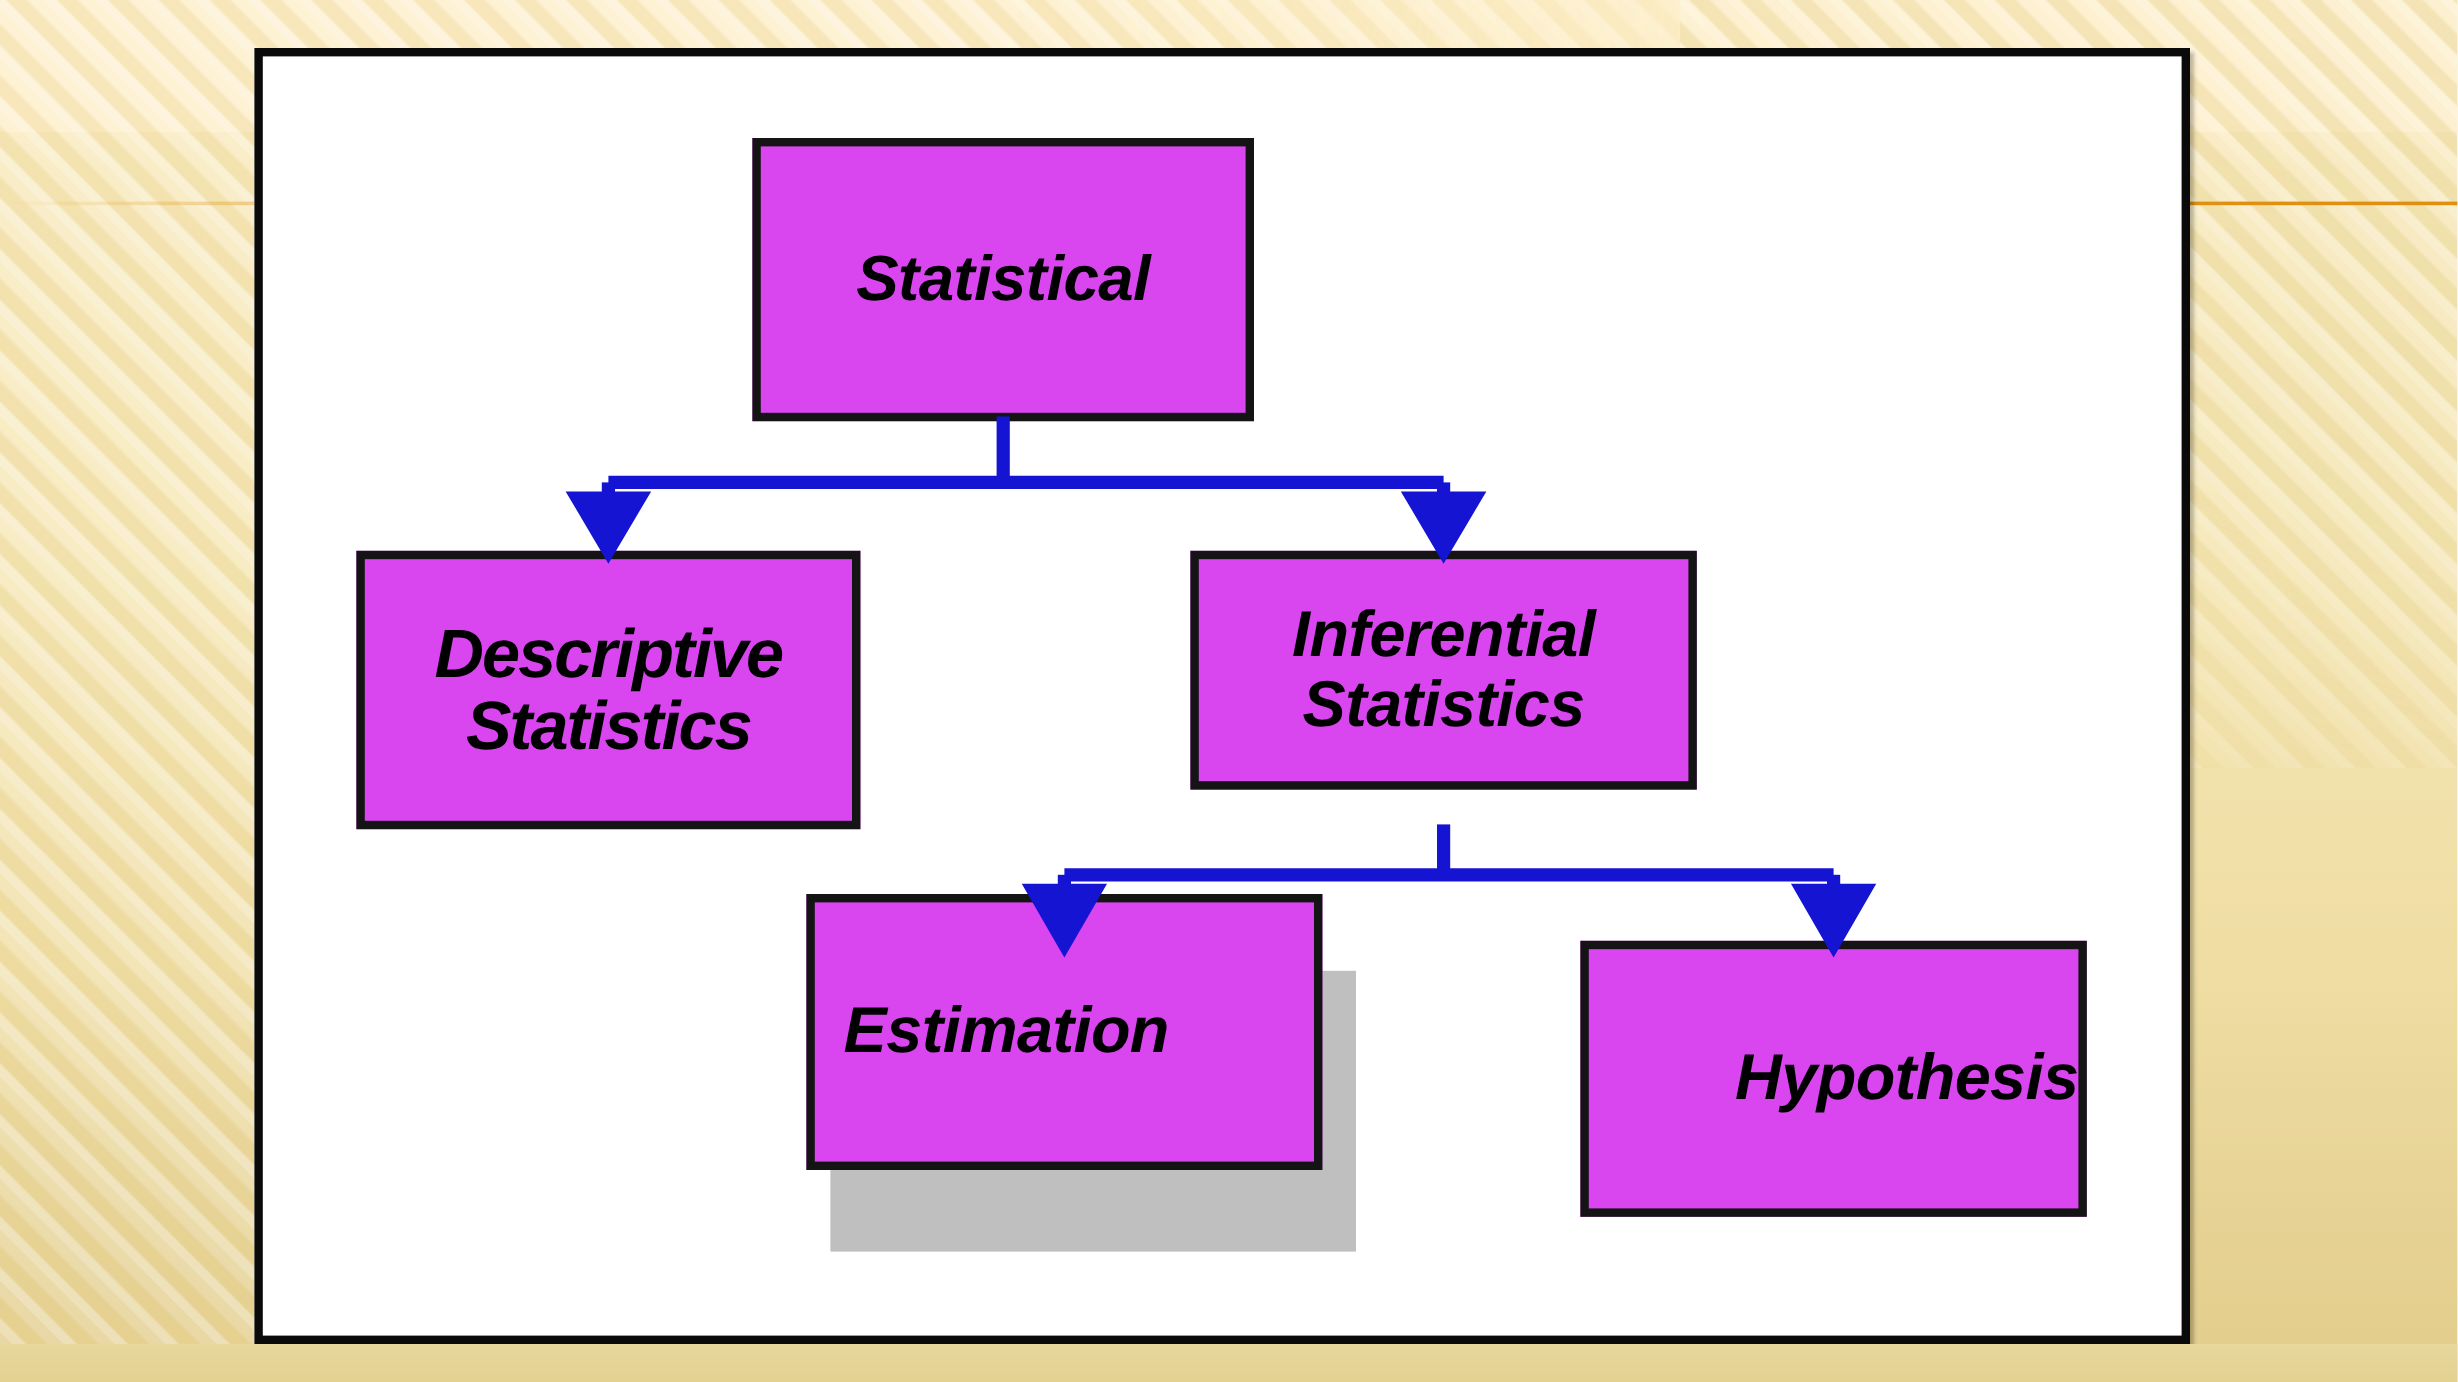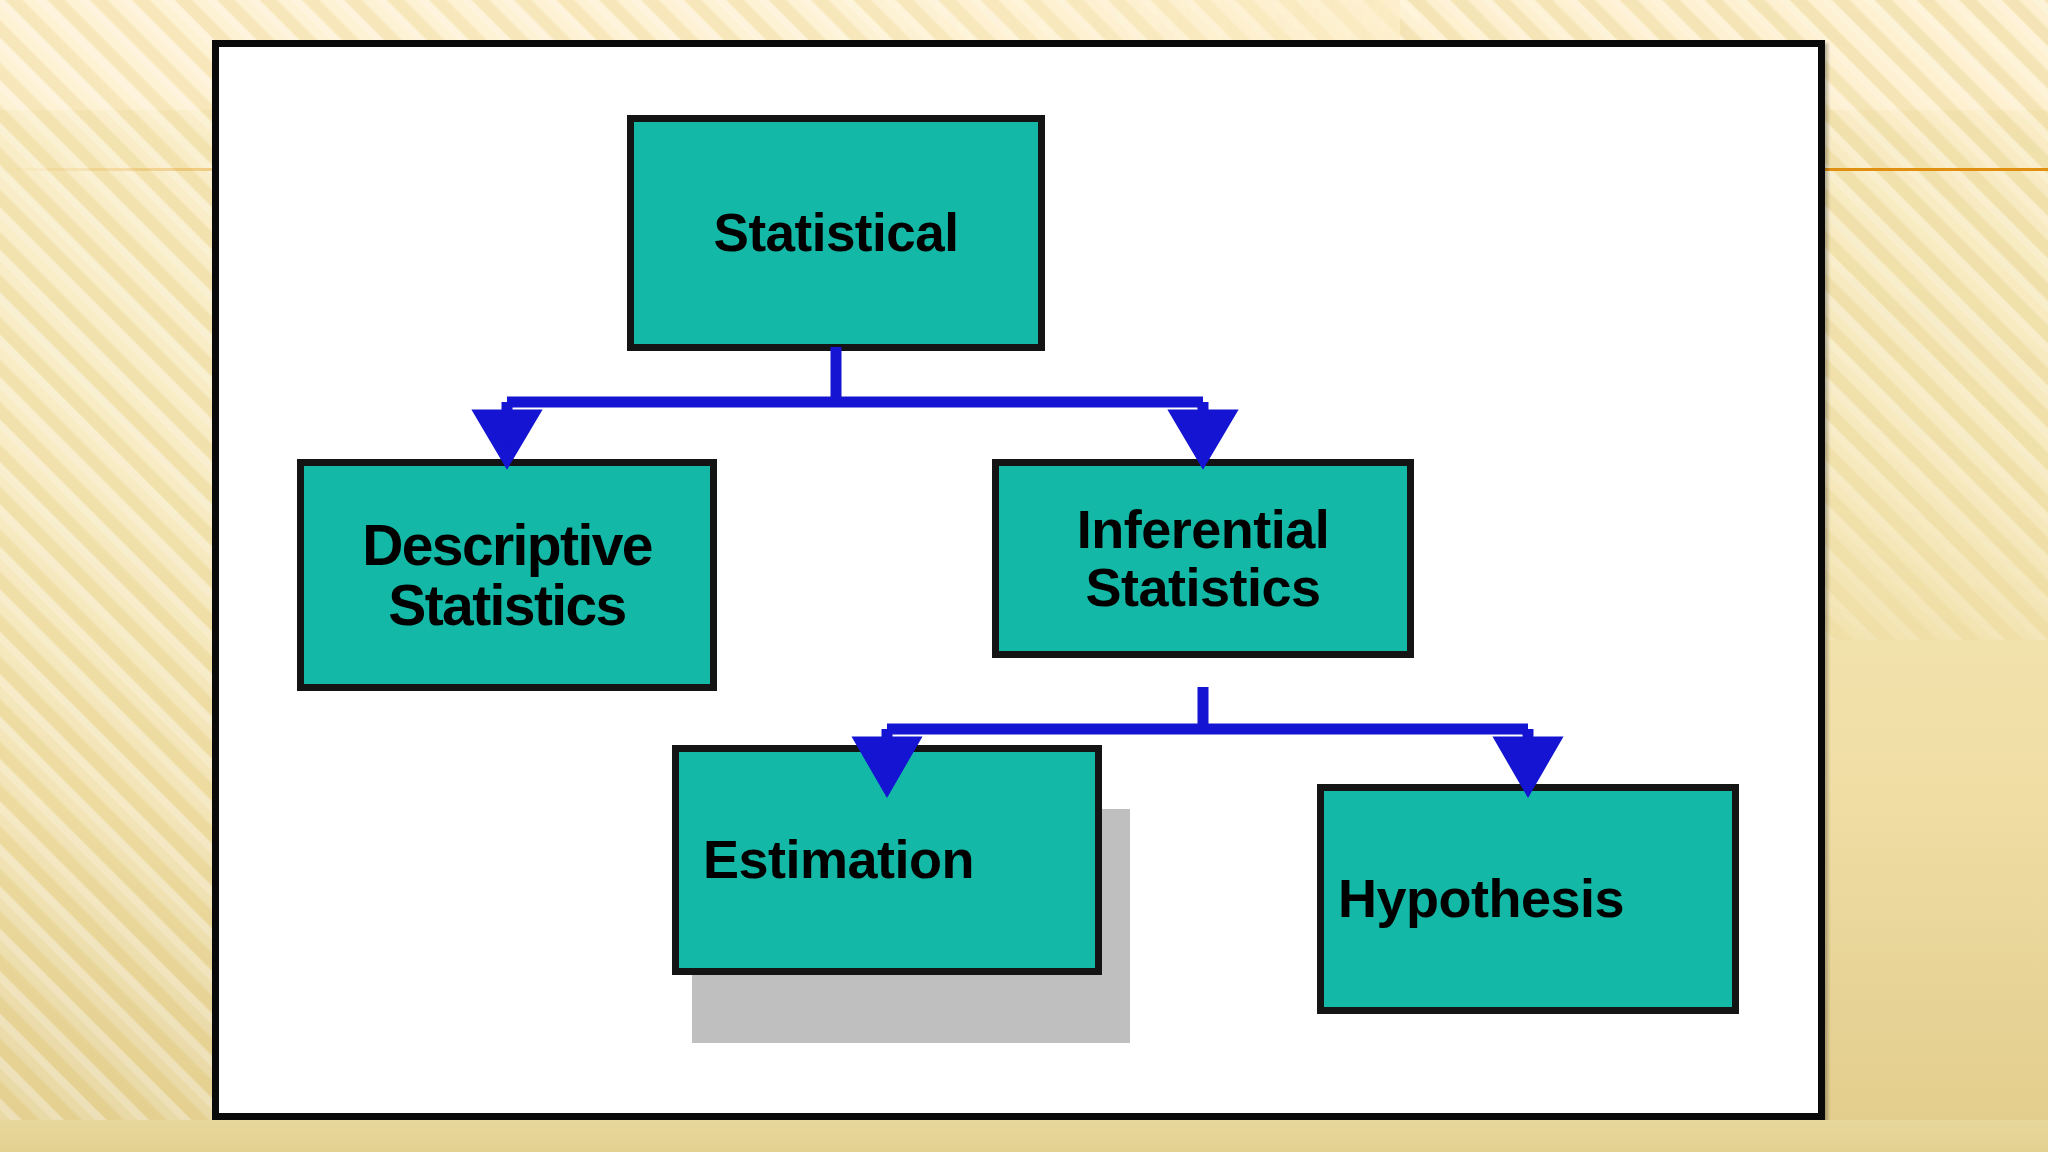"Statistical" .node { background: #14b8a6 -> #d946ef; font-style: none -> italic }
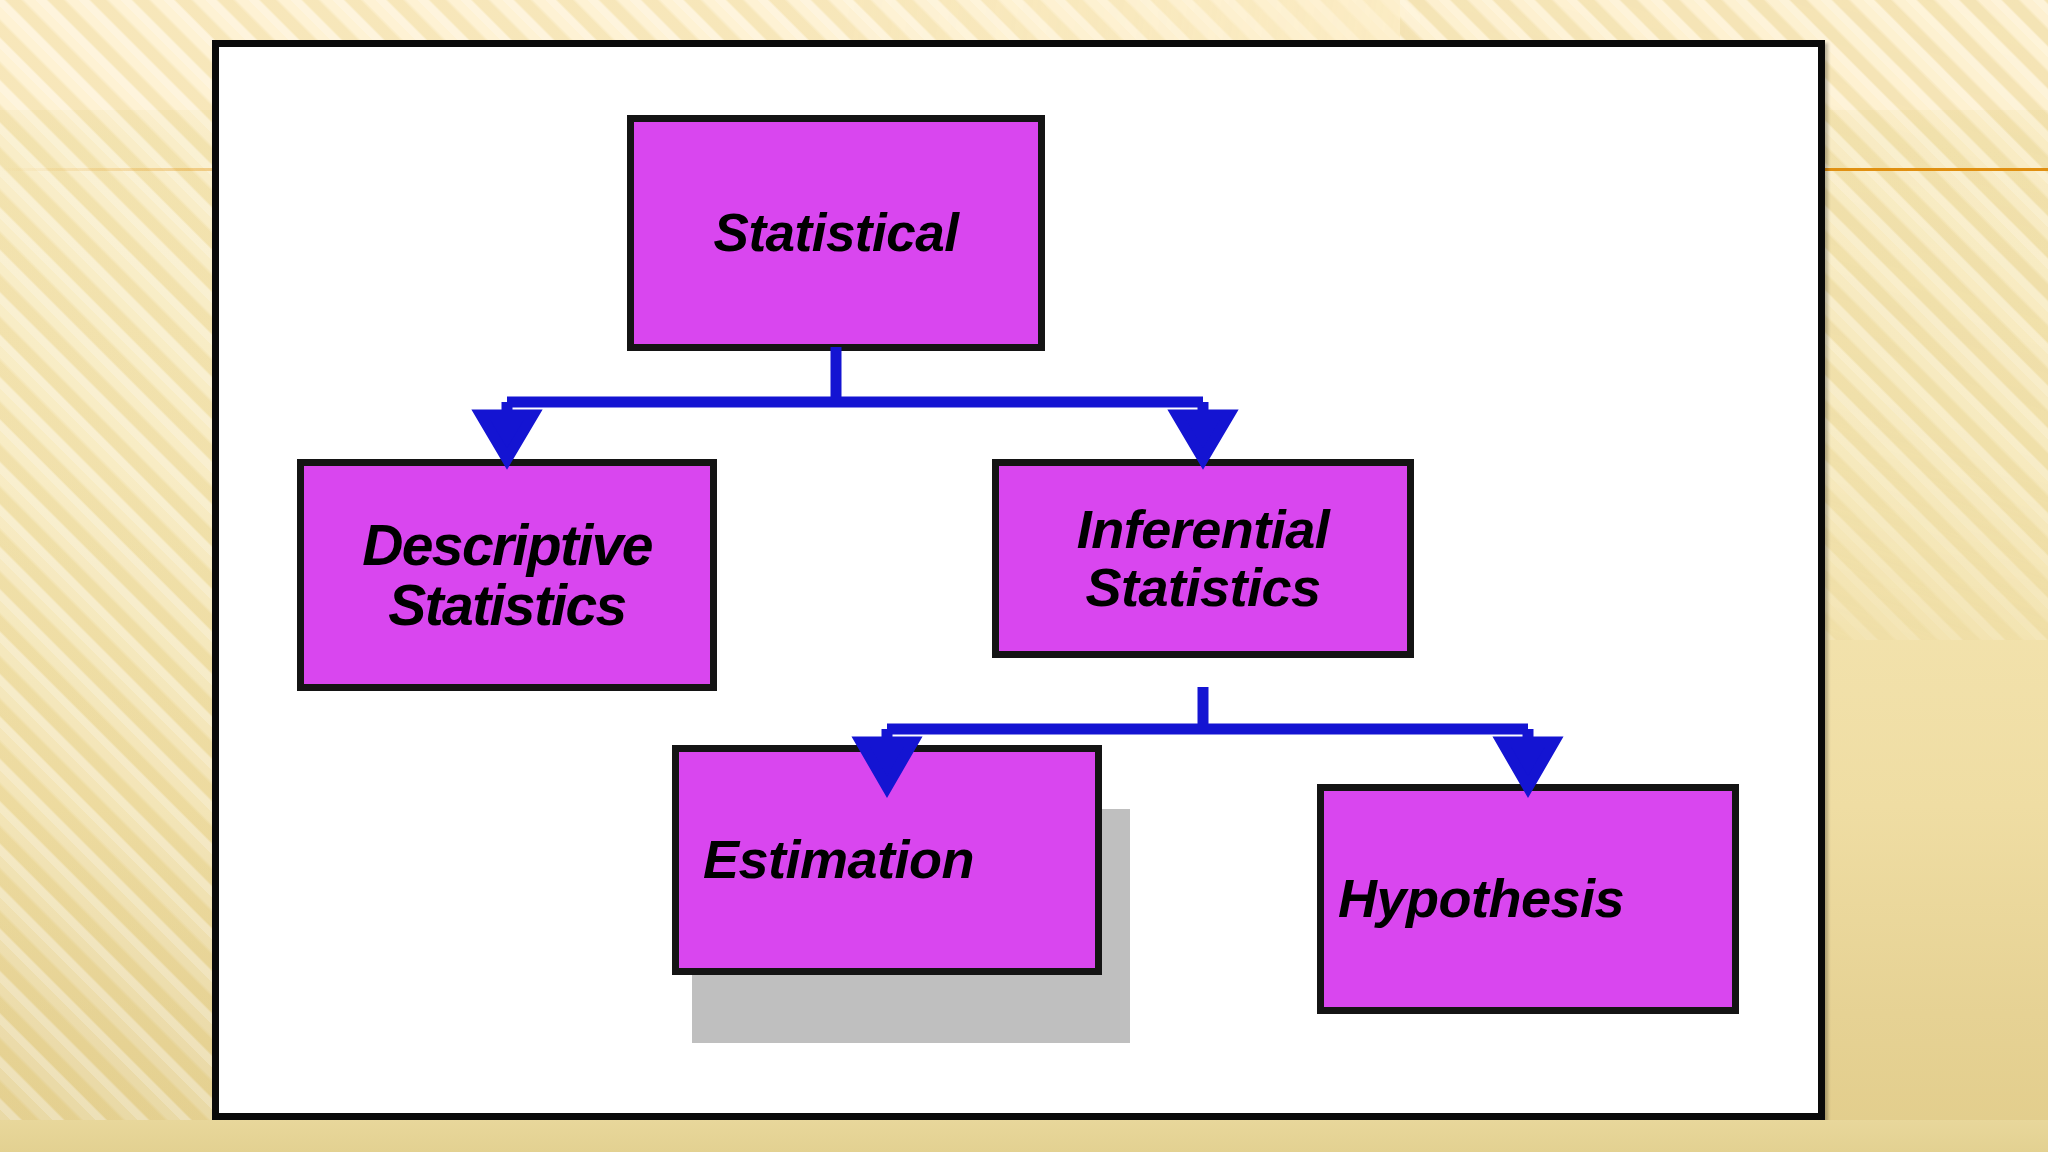"Hypothesis" #node-hypothesis-testing .node-label { text-align: left -> right }
